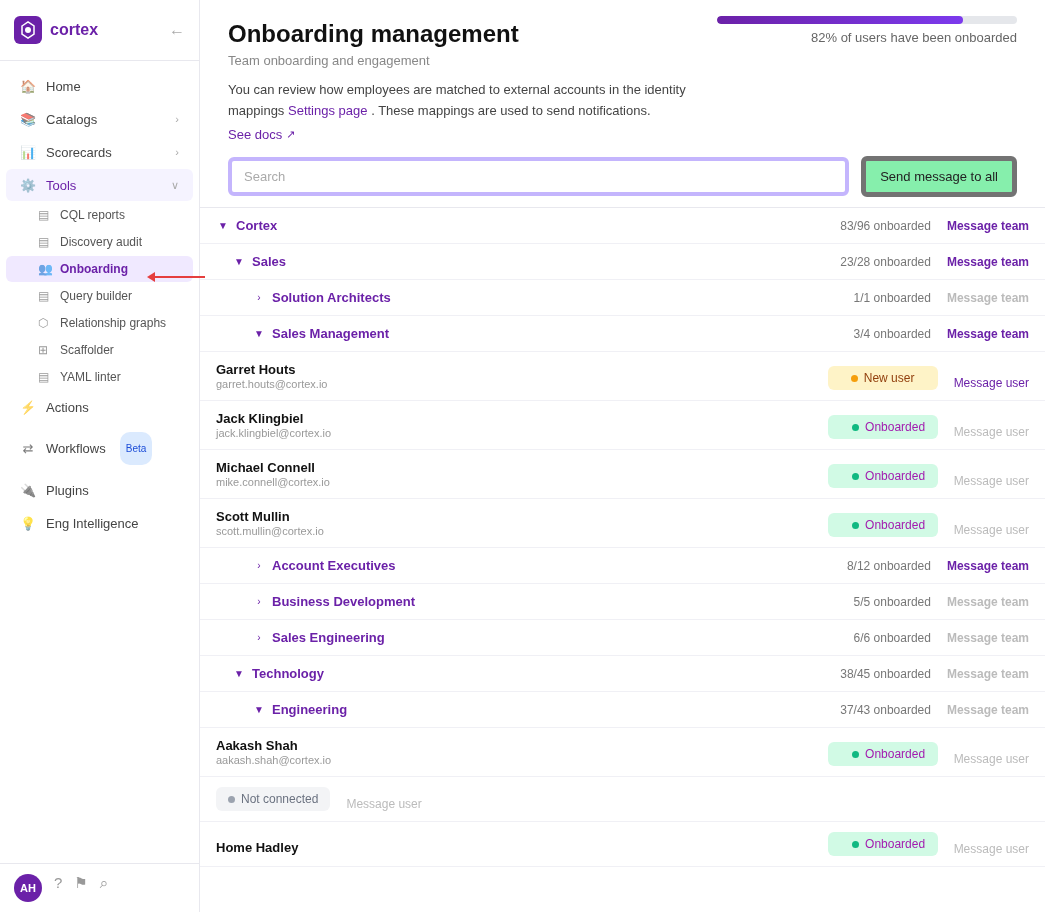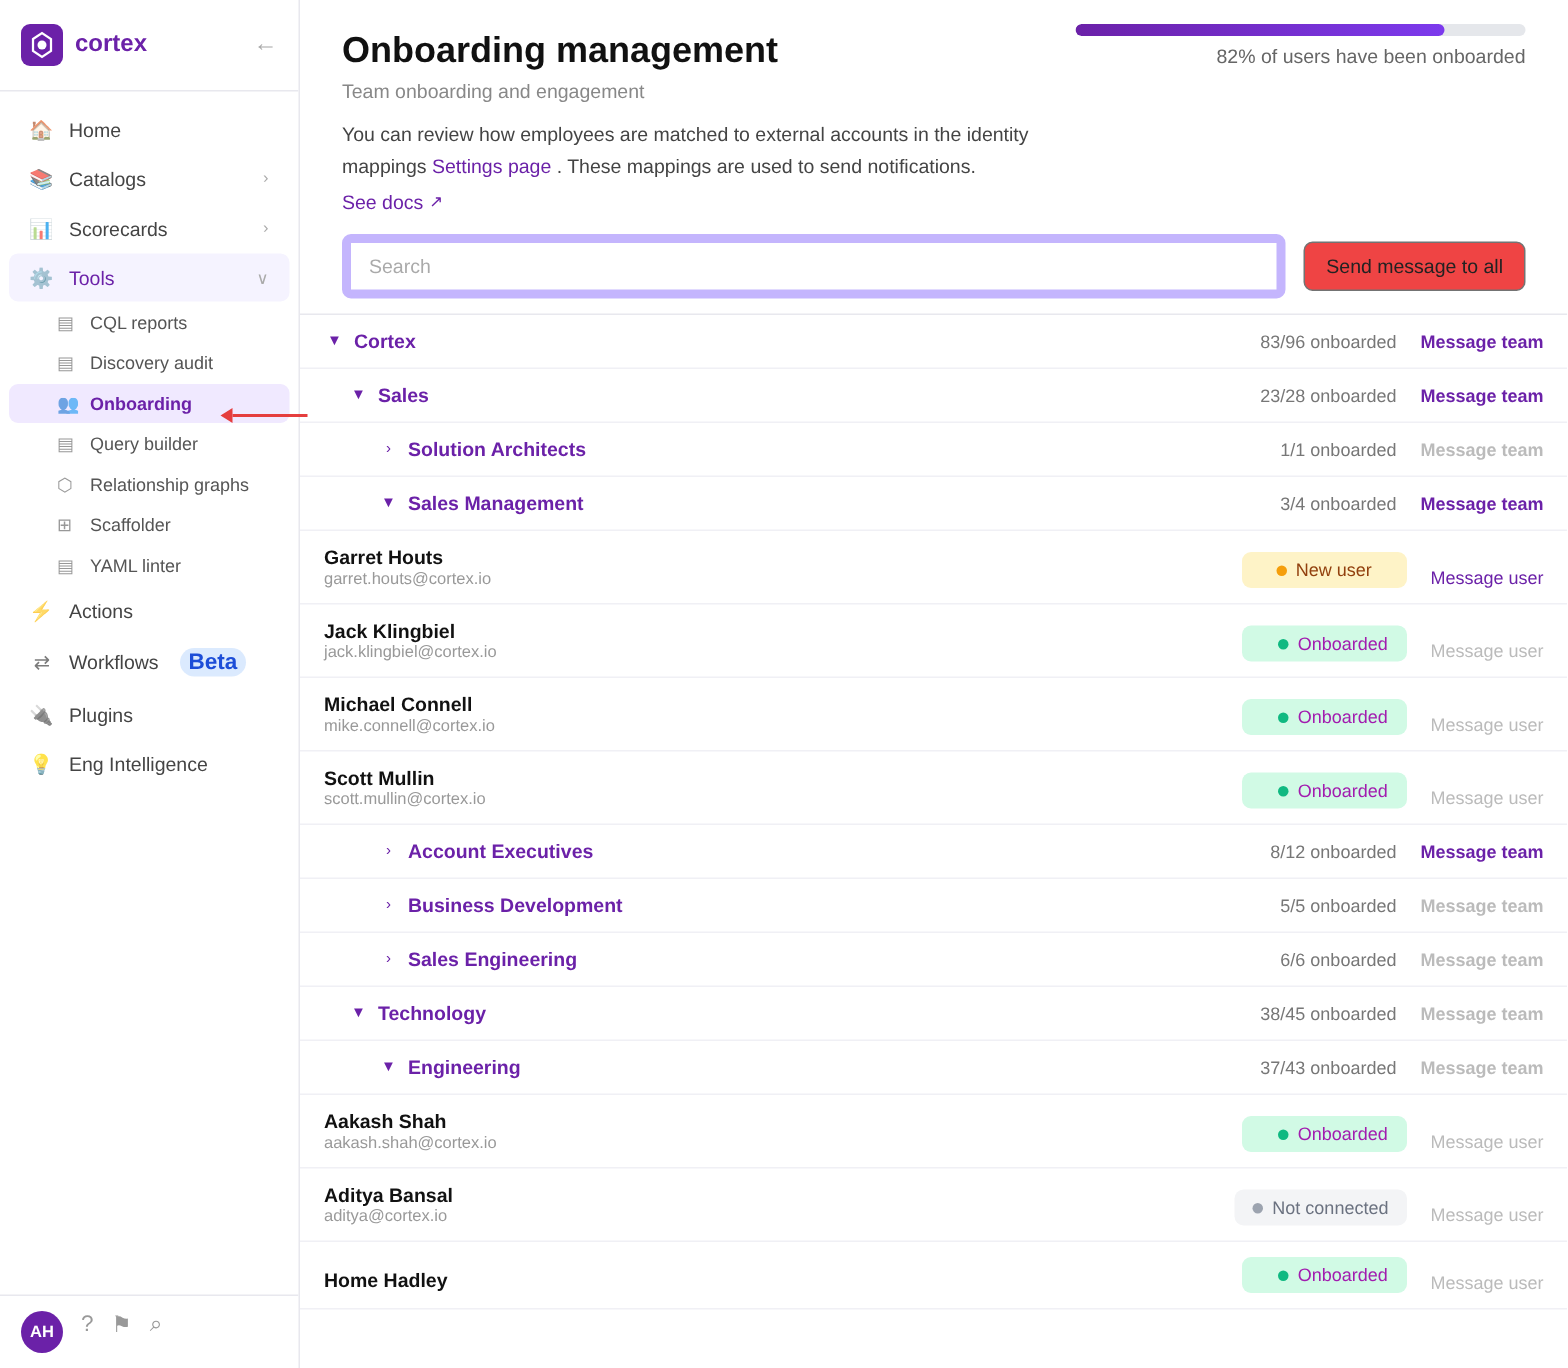"Search" .search-input { border: 6px solid #c4b5fd -> 4px solid #c4b5fd }
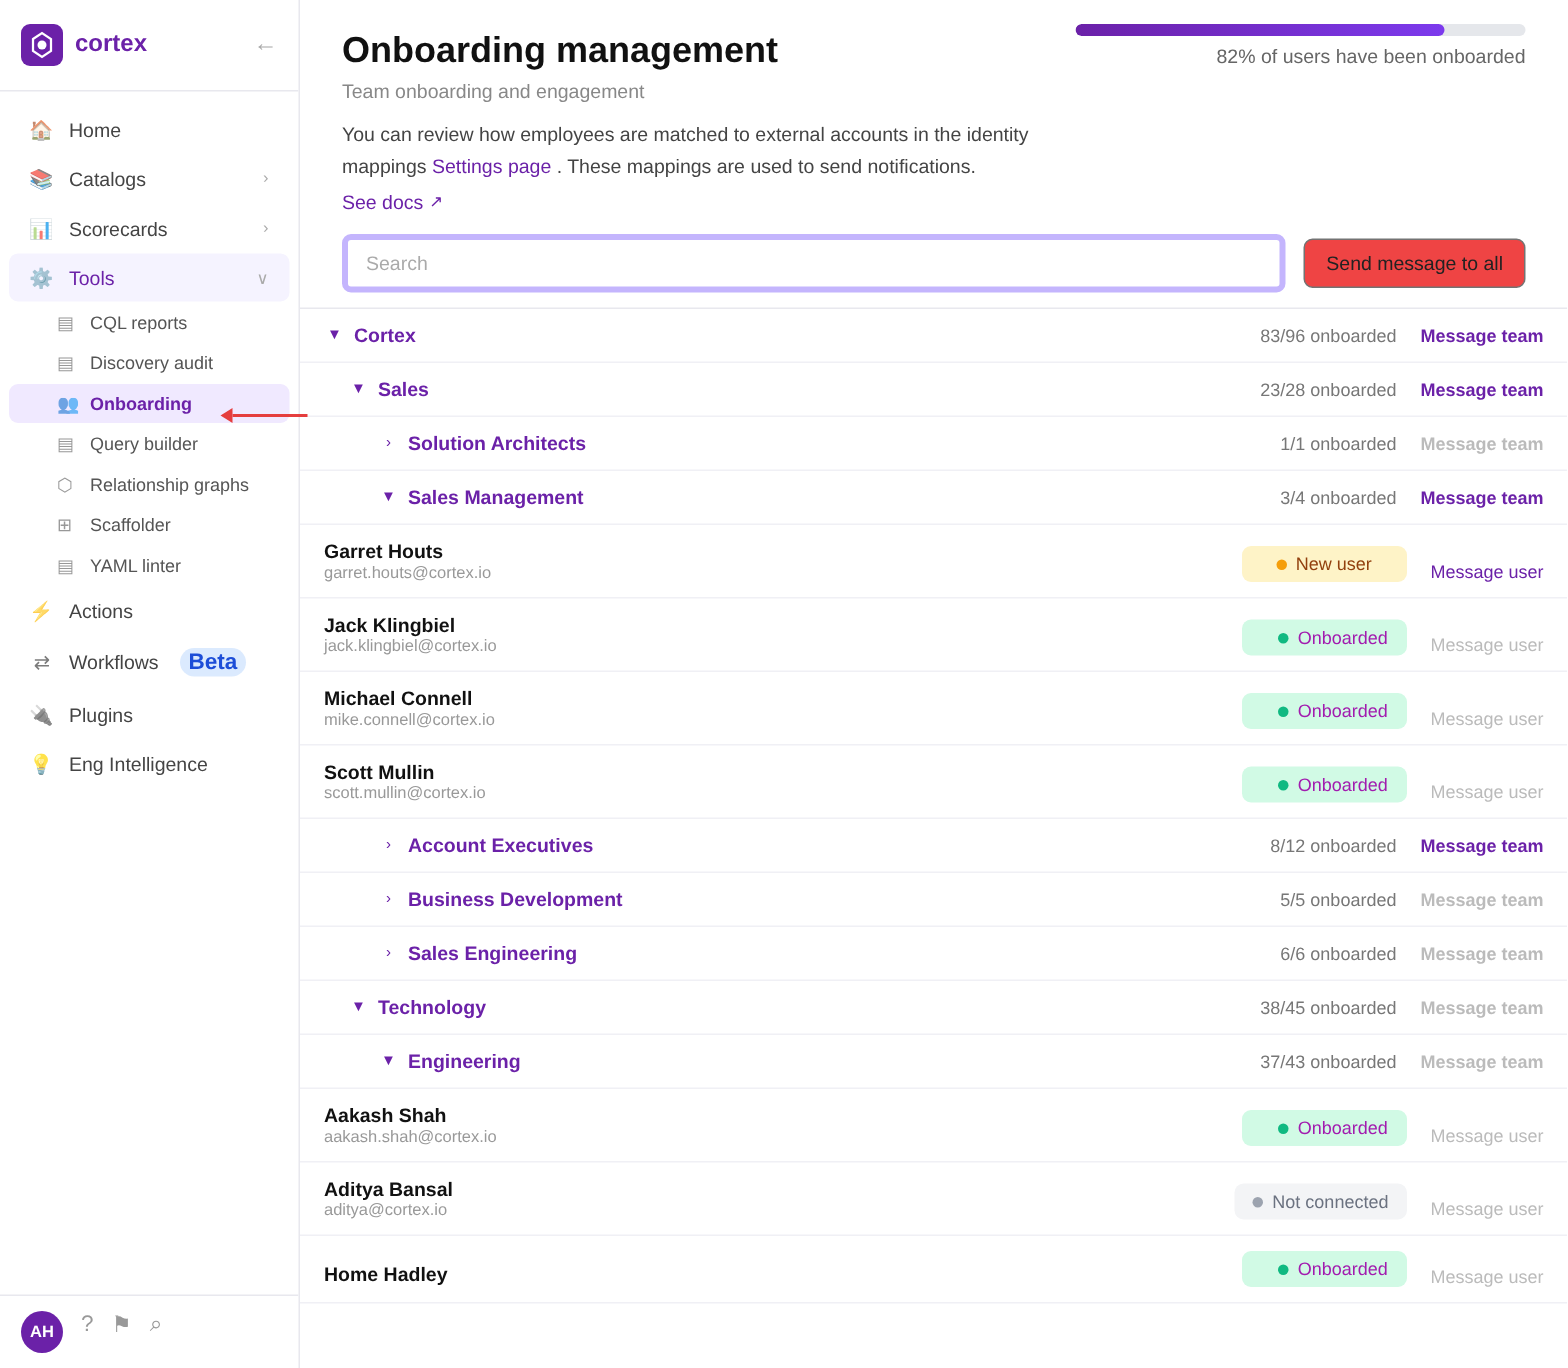"Send message to all" .send-btn { background: #ef4444 -> #86efac; border: 1px solid #737373 -> 5px solid #737373 }
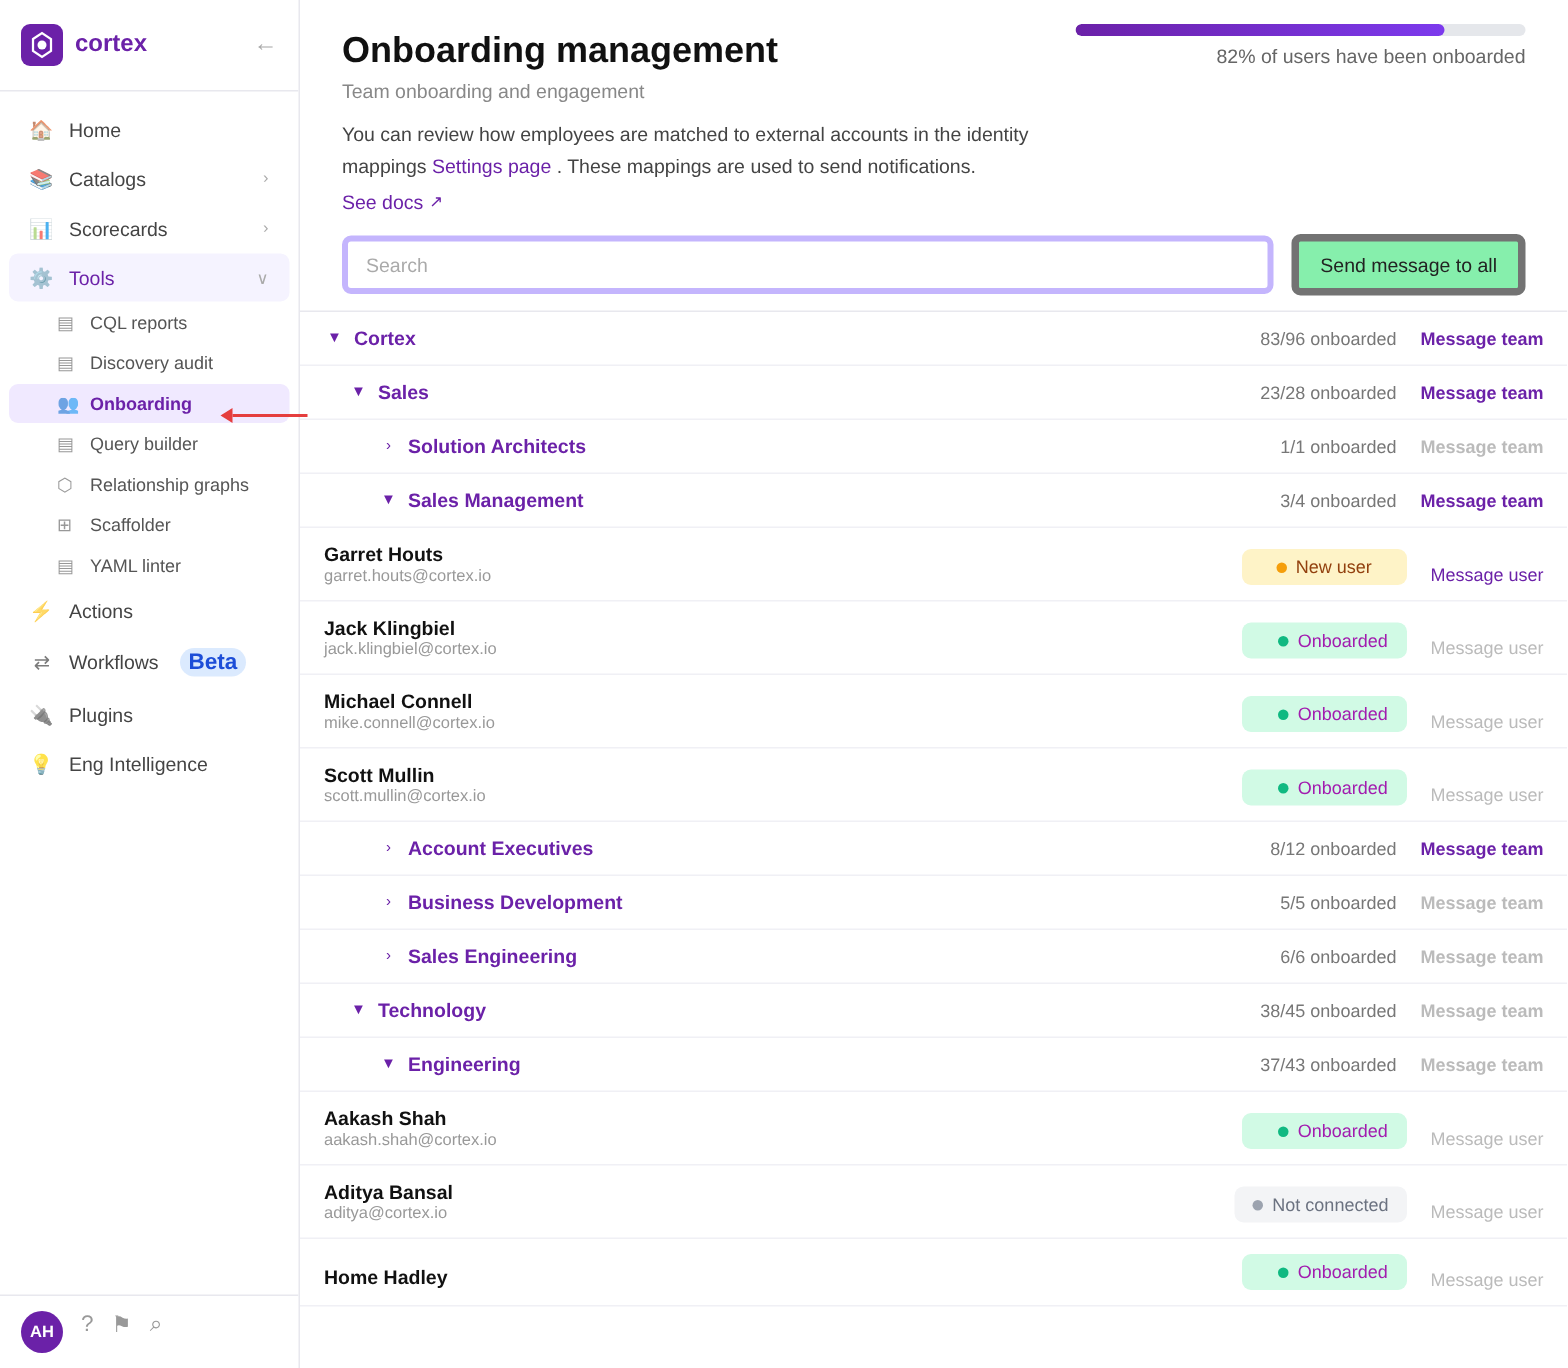"Beta" .beta-badge { font-size: 15px -> 10px; font-weight: 700 -> 400; padding: 1px 6px -> 11px 6px }
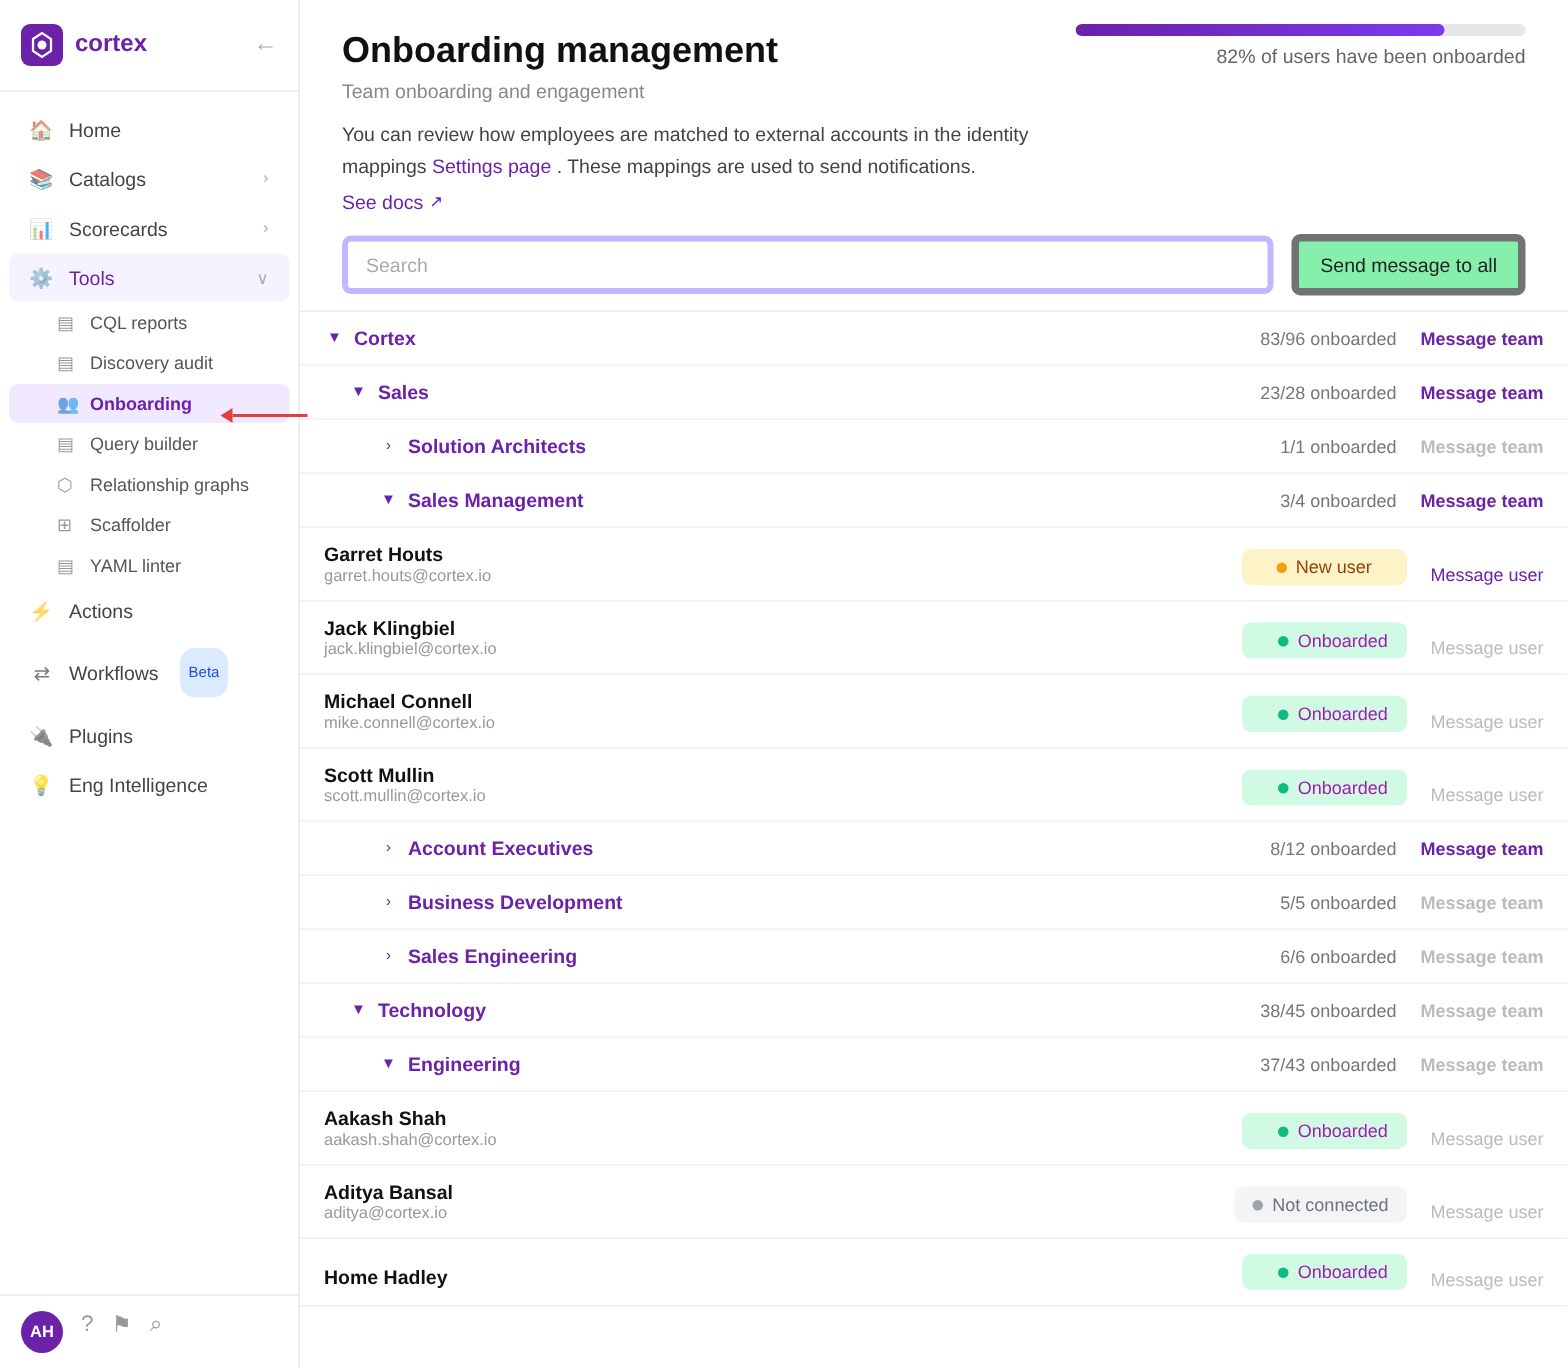"Aditya Bansal" div.user-info { html: <div> <div>Aditya Bansal</div> <div>aditya@cortex.io</div> </div> -> none }
